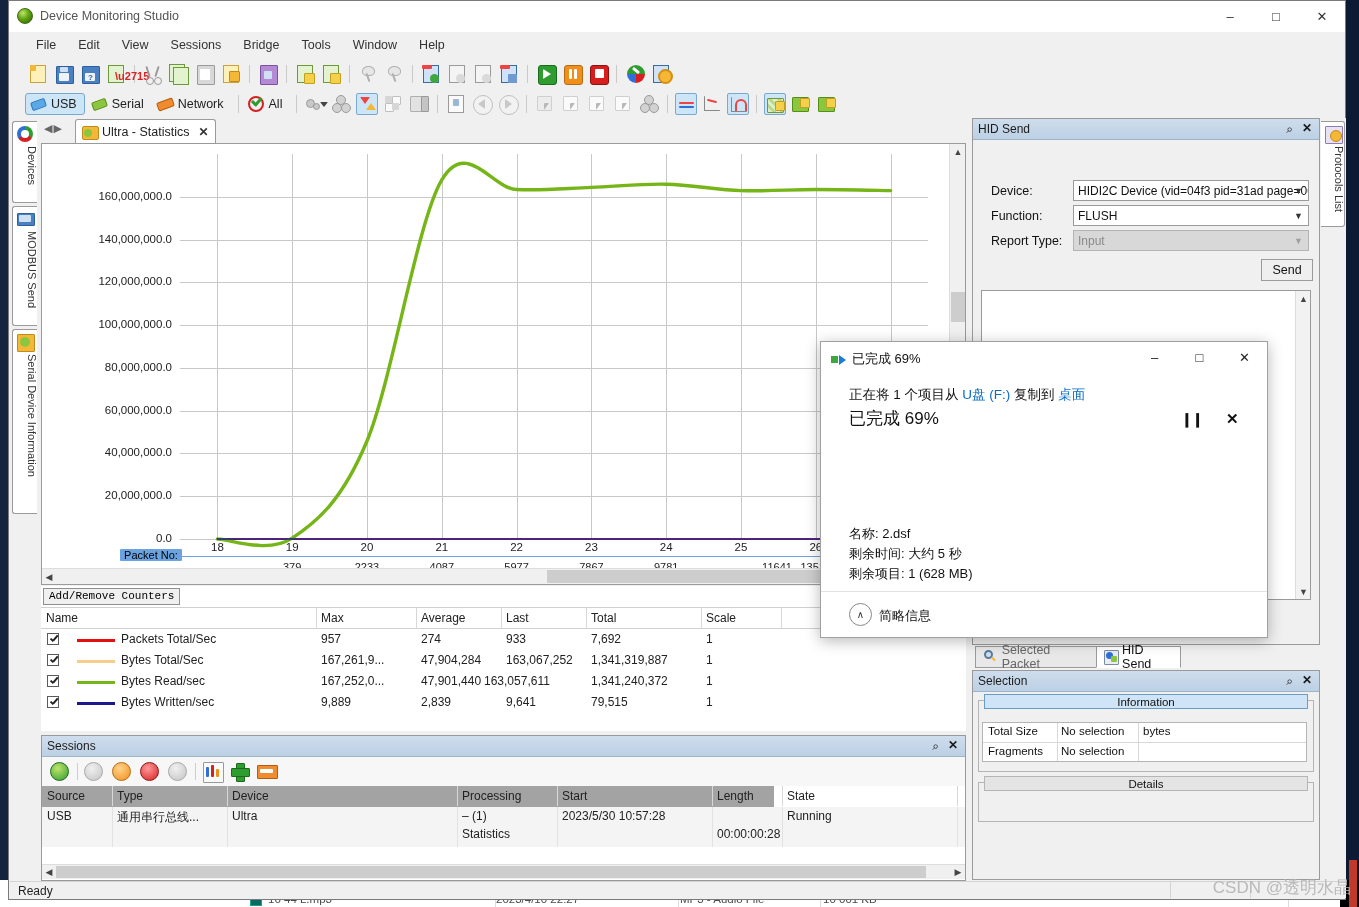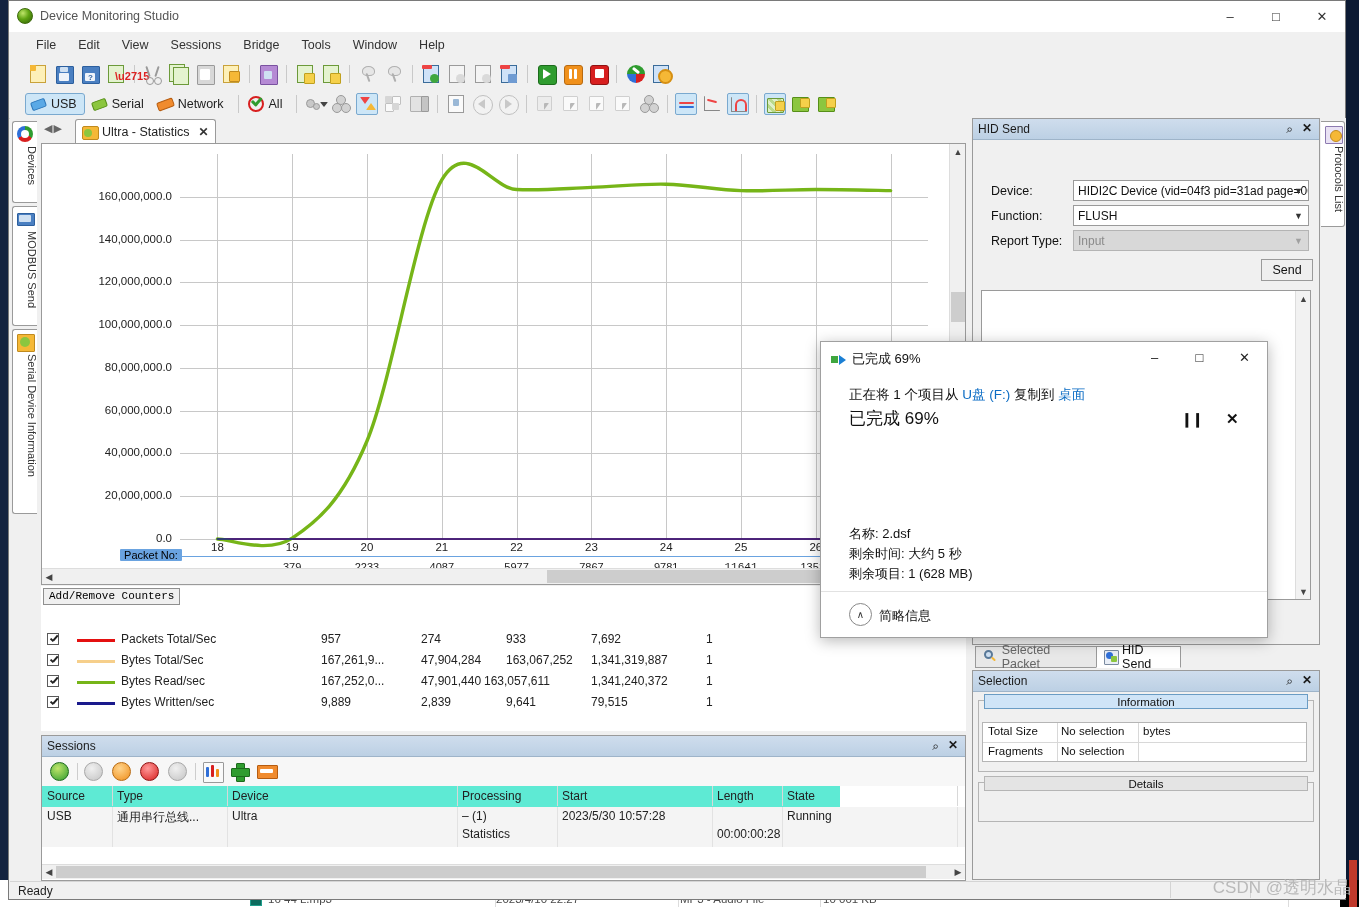"11641" div.axis-val { font-family: Liberation Mono, monospace -> none; left: 659px -> 695px }
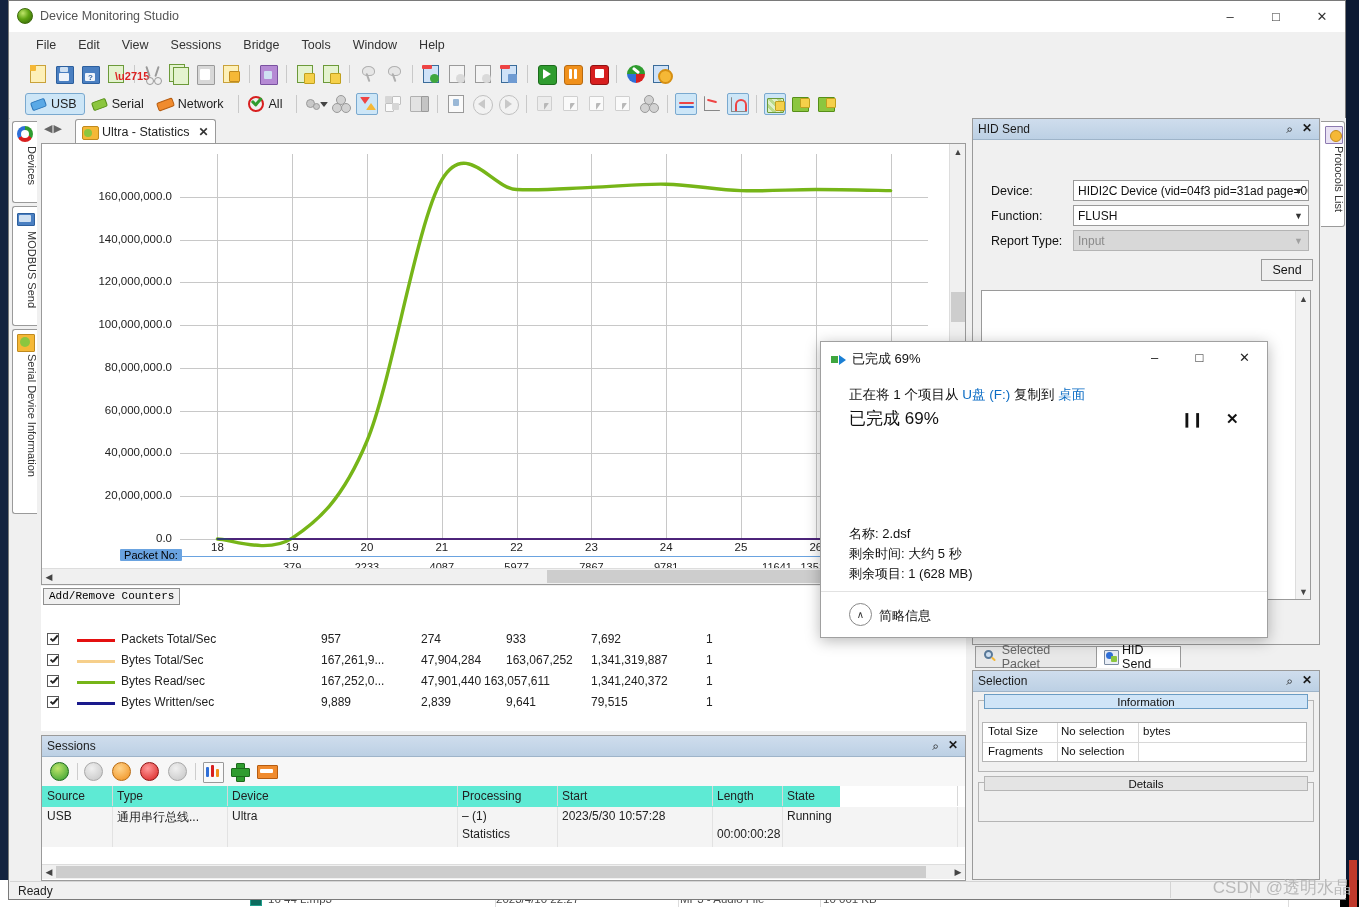"Name" div { html: none -> <div> <span>Name</span> <span>Max</span> <span></span> <span>Average</span> <span></span> <span>Last</span> <span></span> <span>Total</span> <span></span> <span>Scale</span> <span></span> <span></span> </div> }
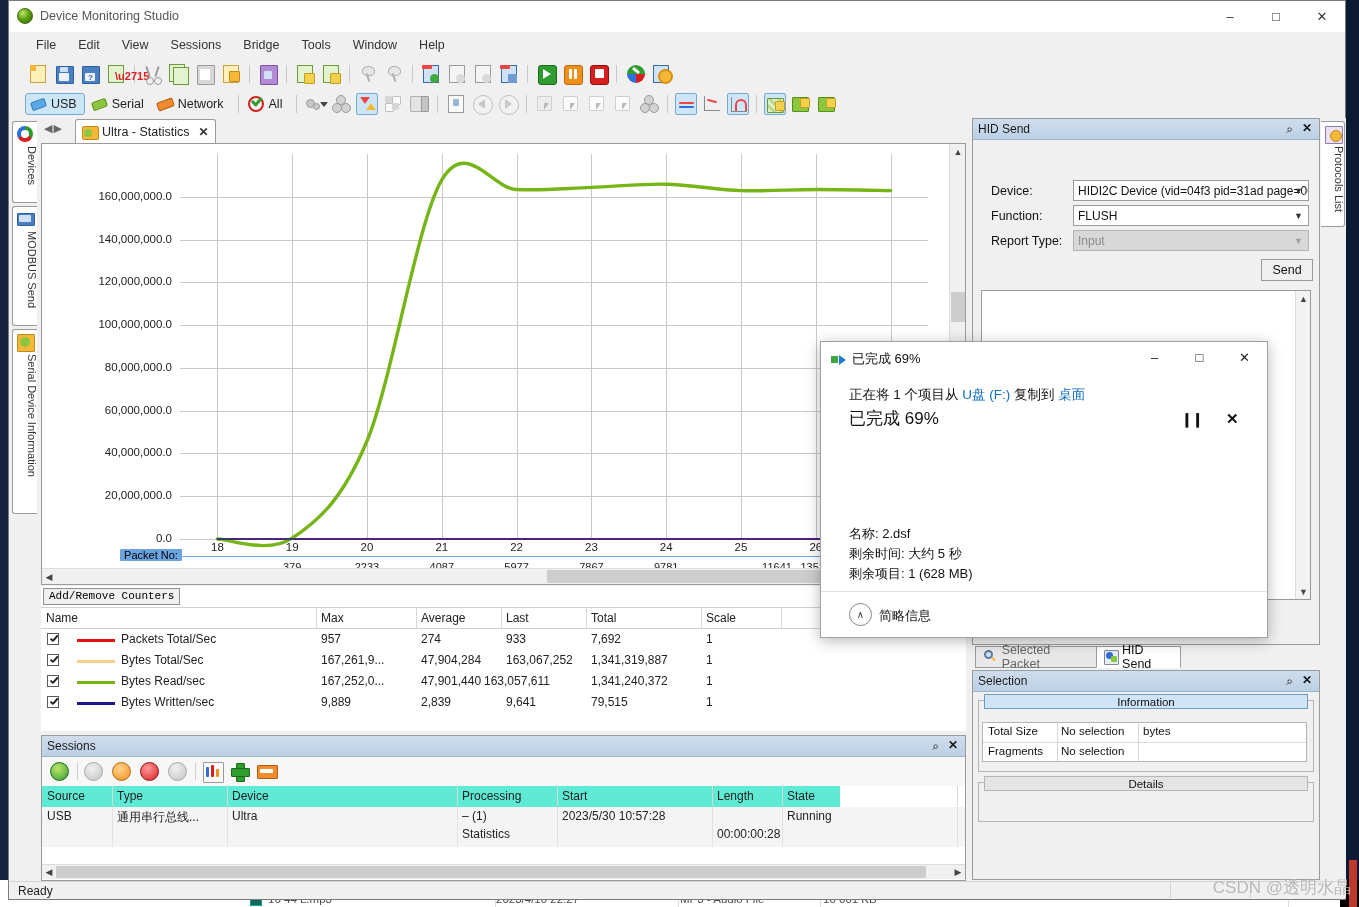"Source" #sessions-head { background: #5eead4 -> #a3a3a3; width: 798px -> 732px }
